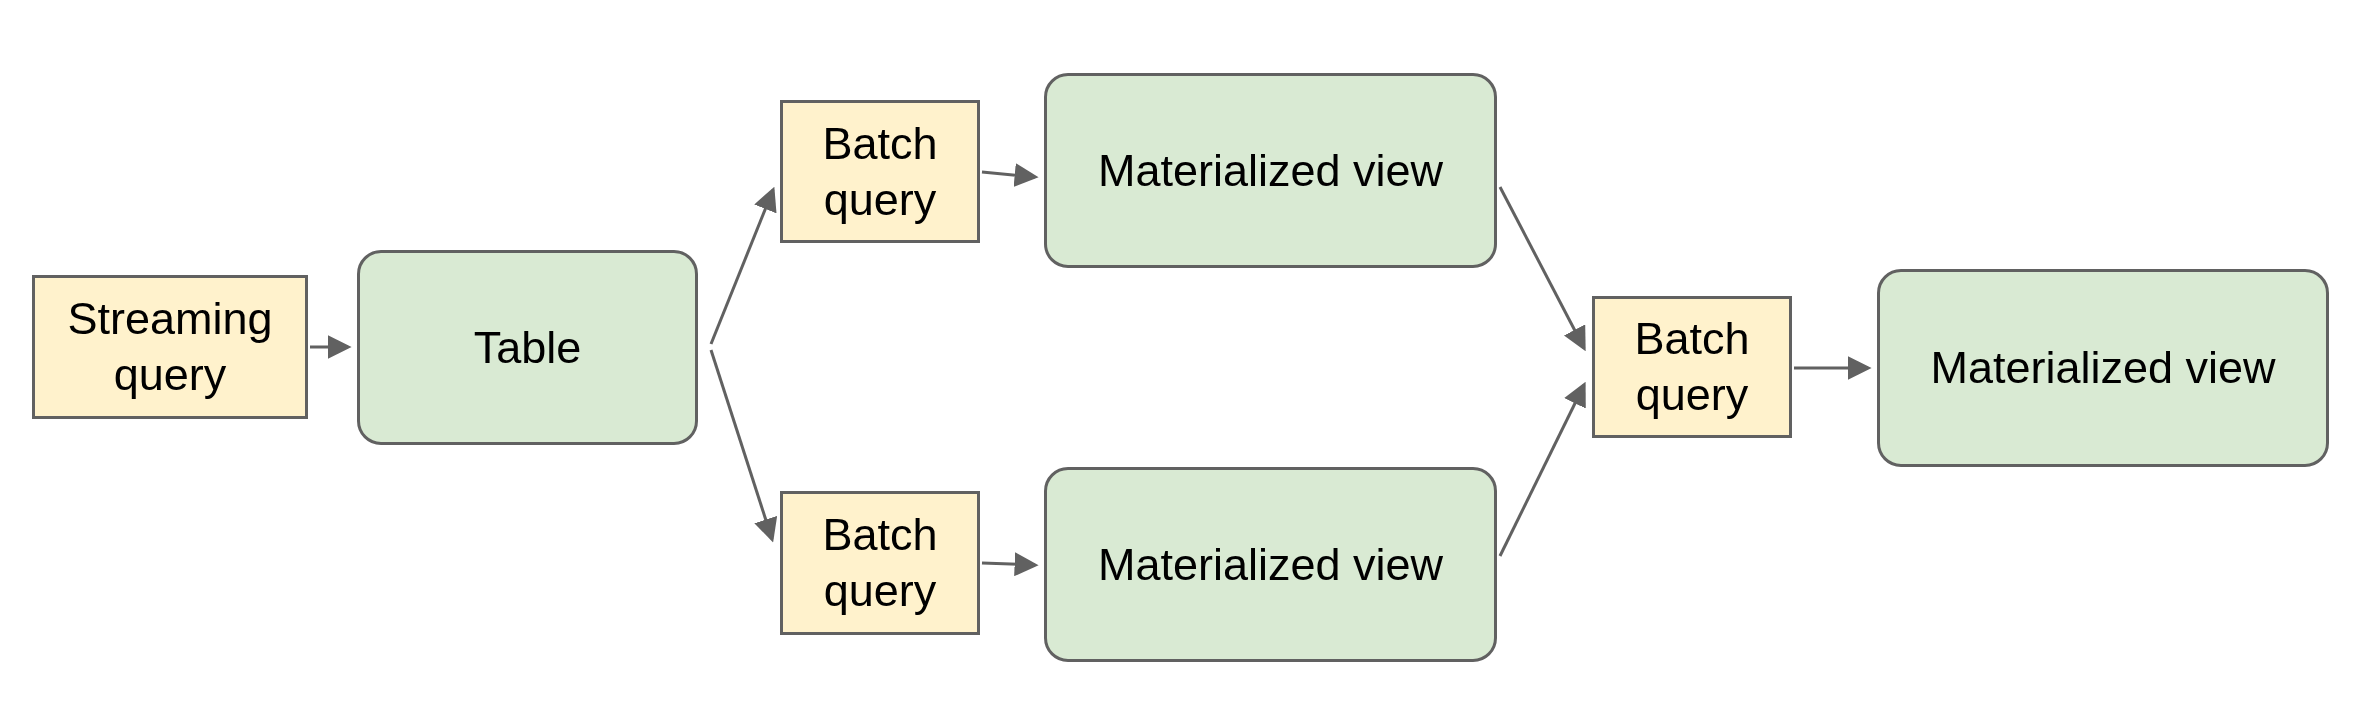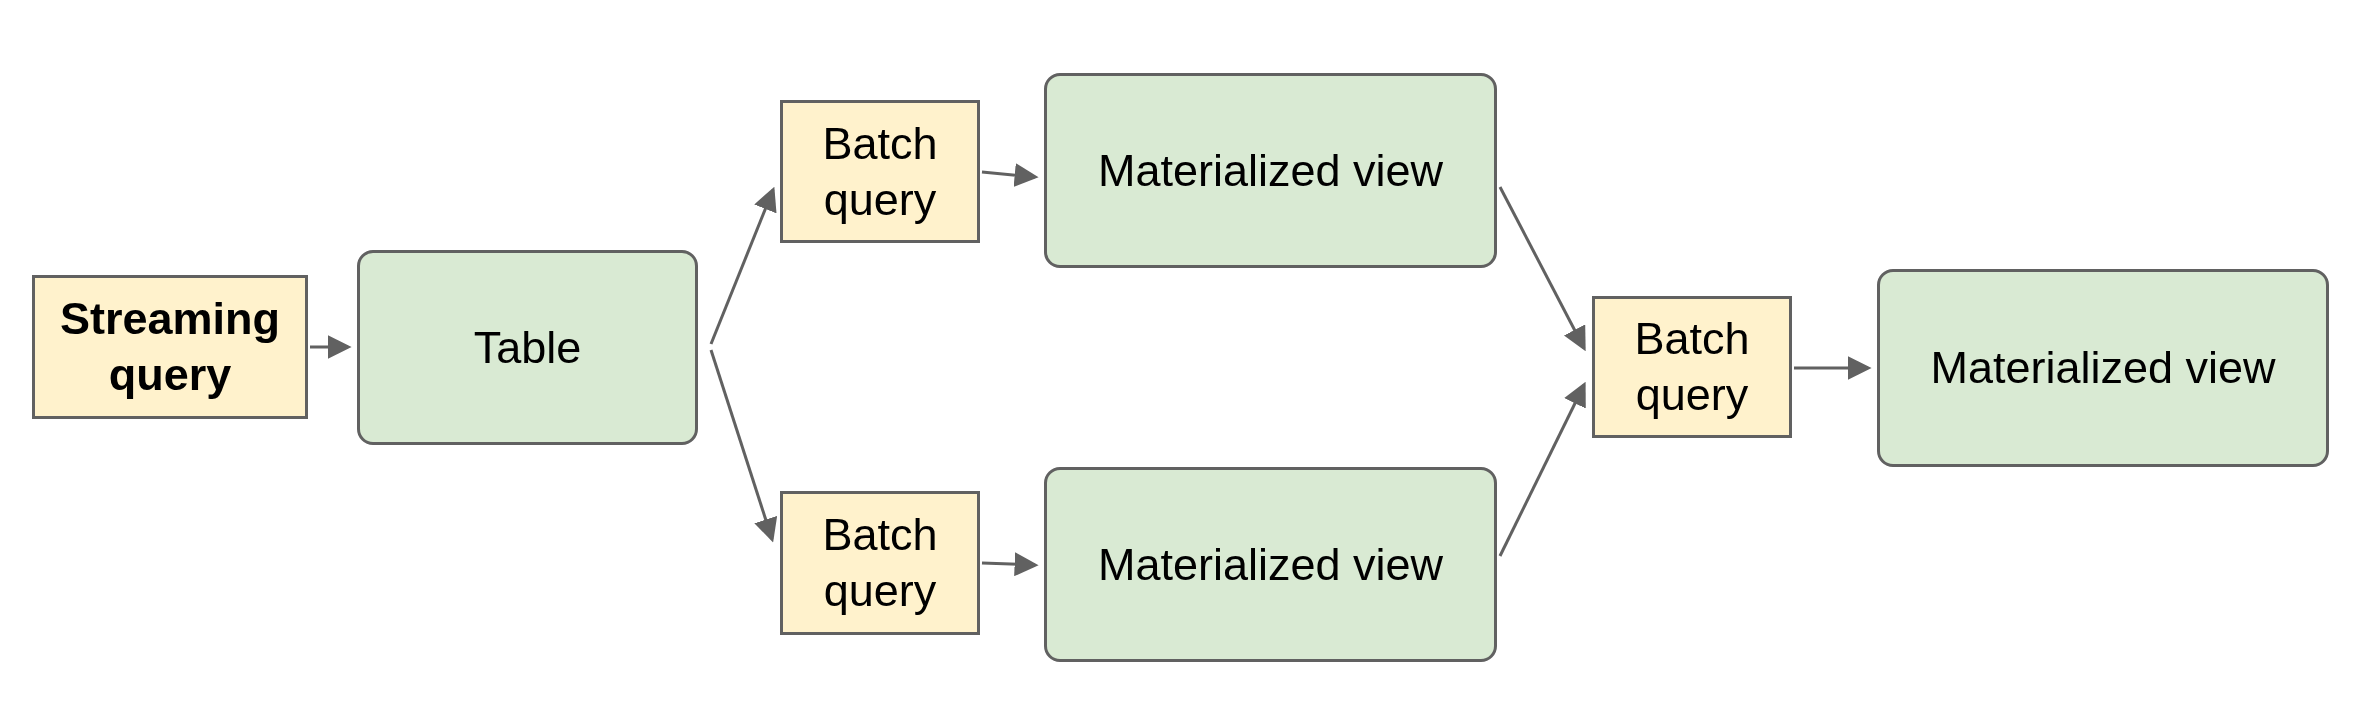"Materialized view" .node.rounded { border-radius: 16px -> 24px }
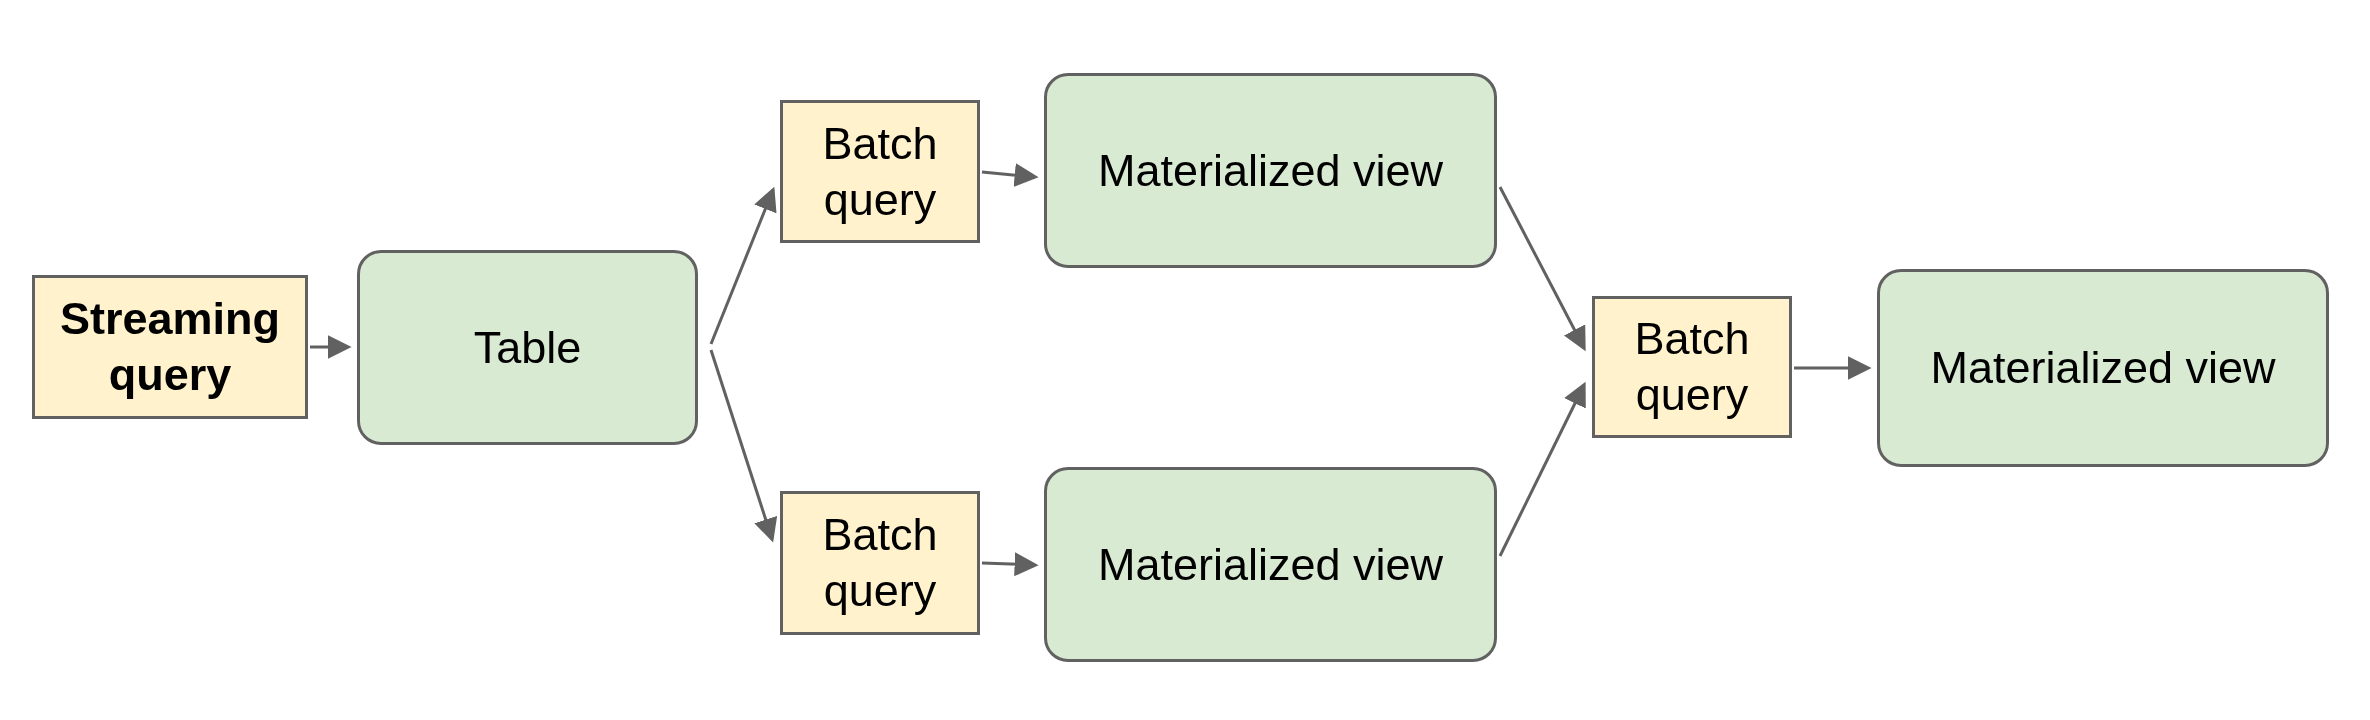"Streaming query" #n-streaming { font-weight: bold -> none }
